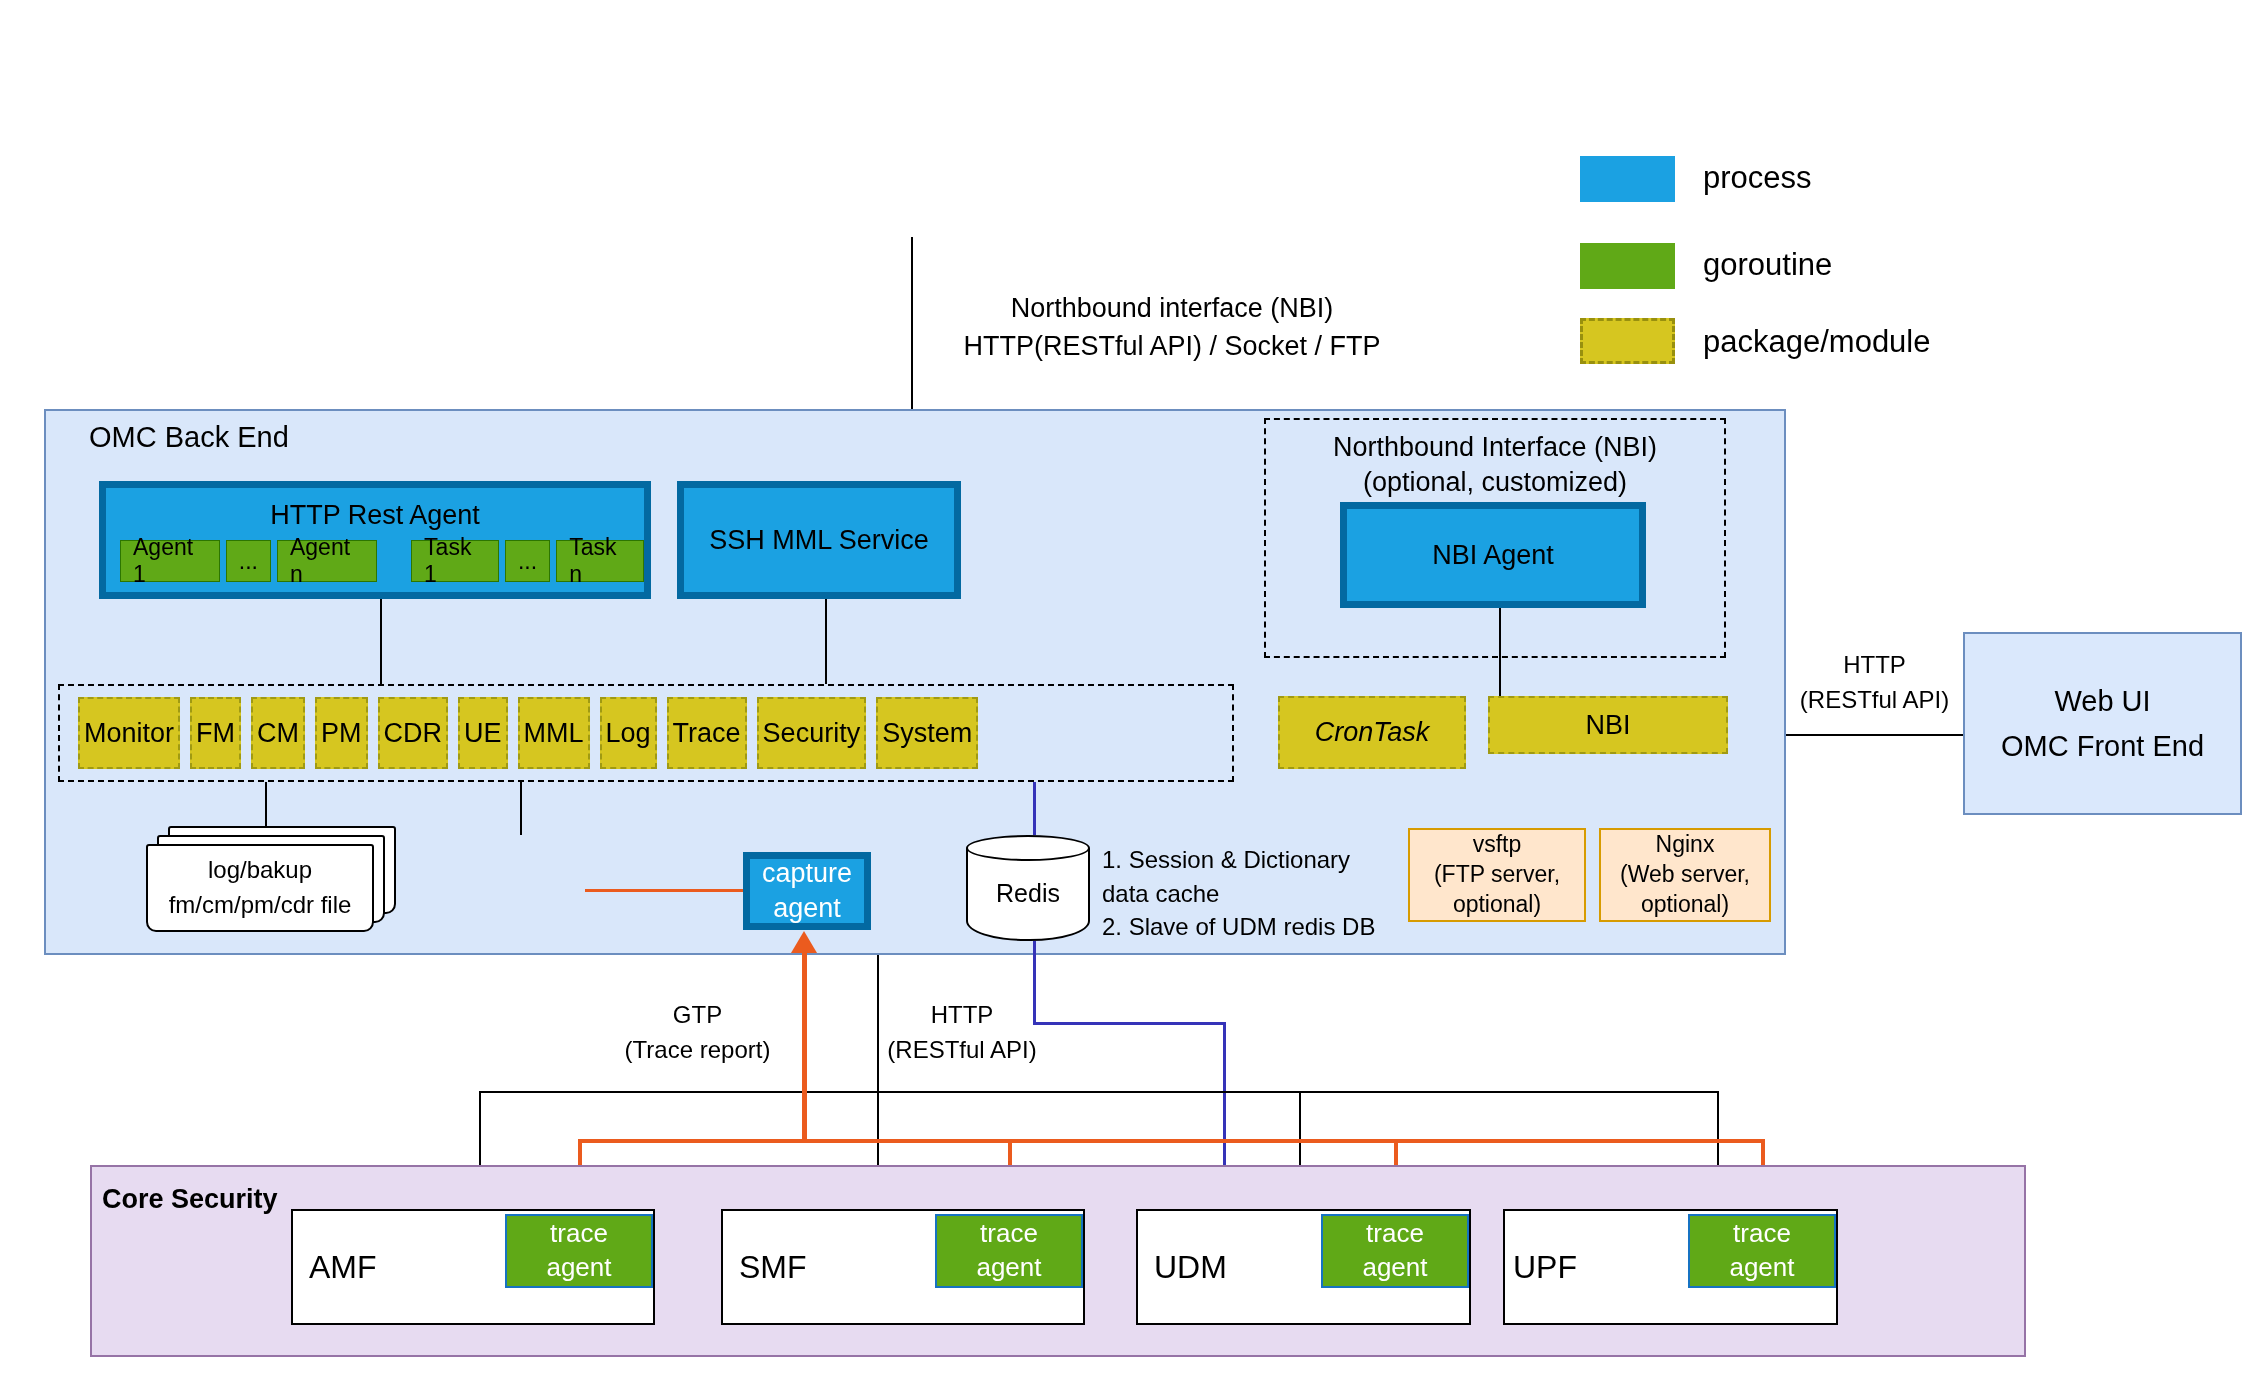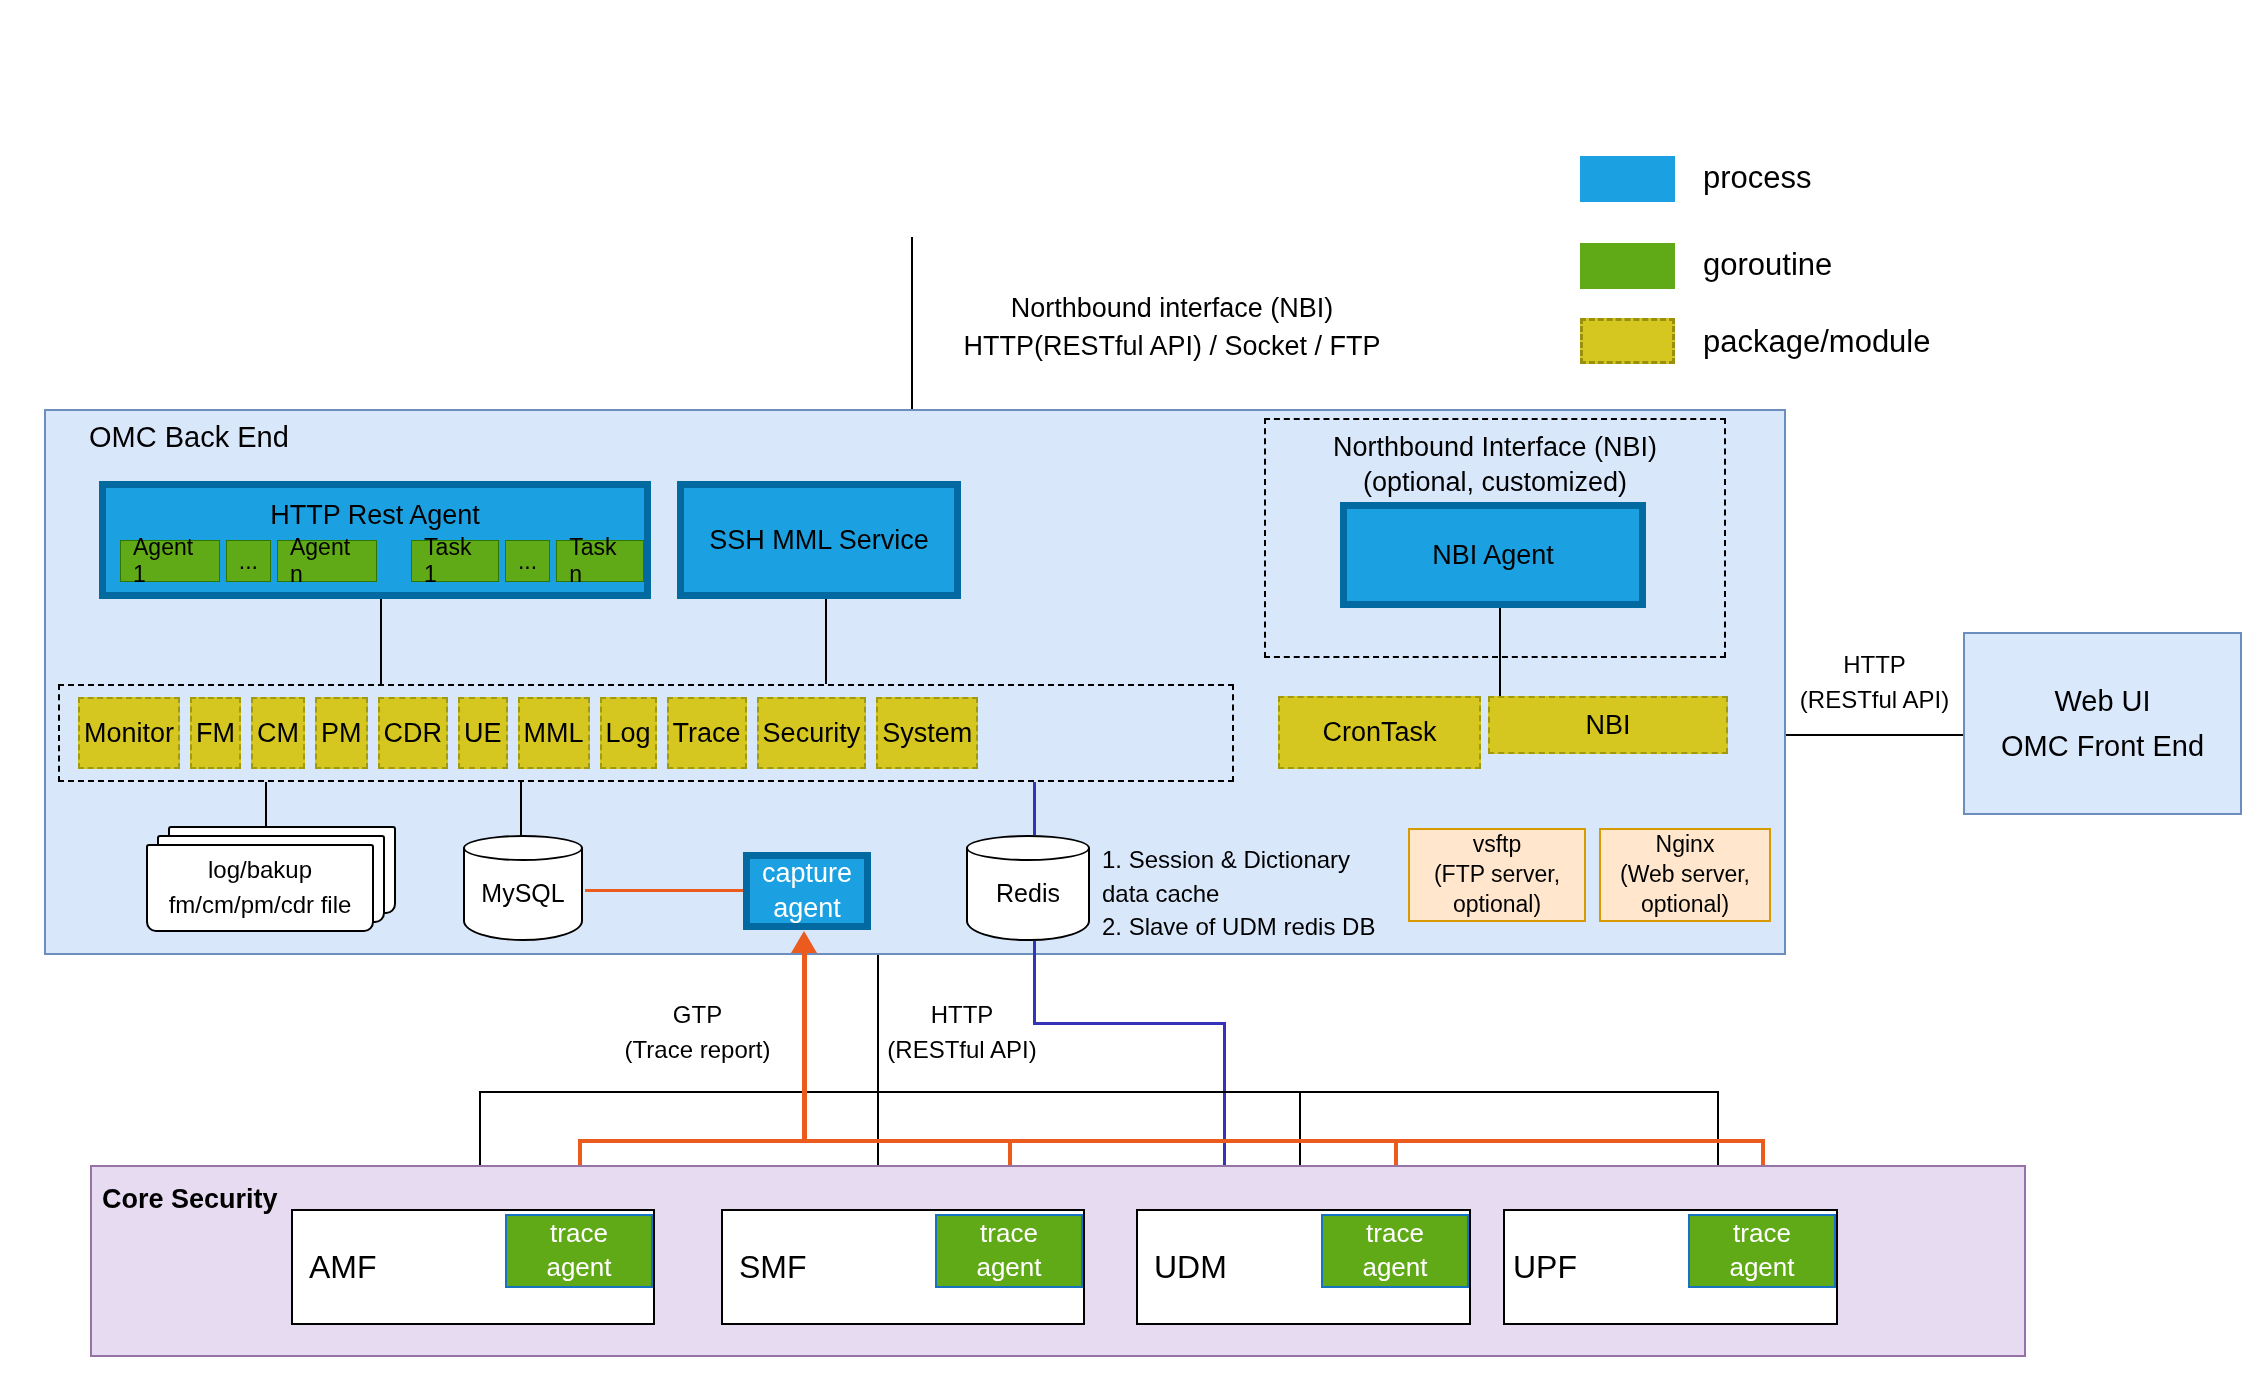"CronTask" #crontask { font-style: none -> italic; width: 203px -> 188px }
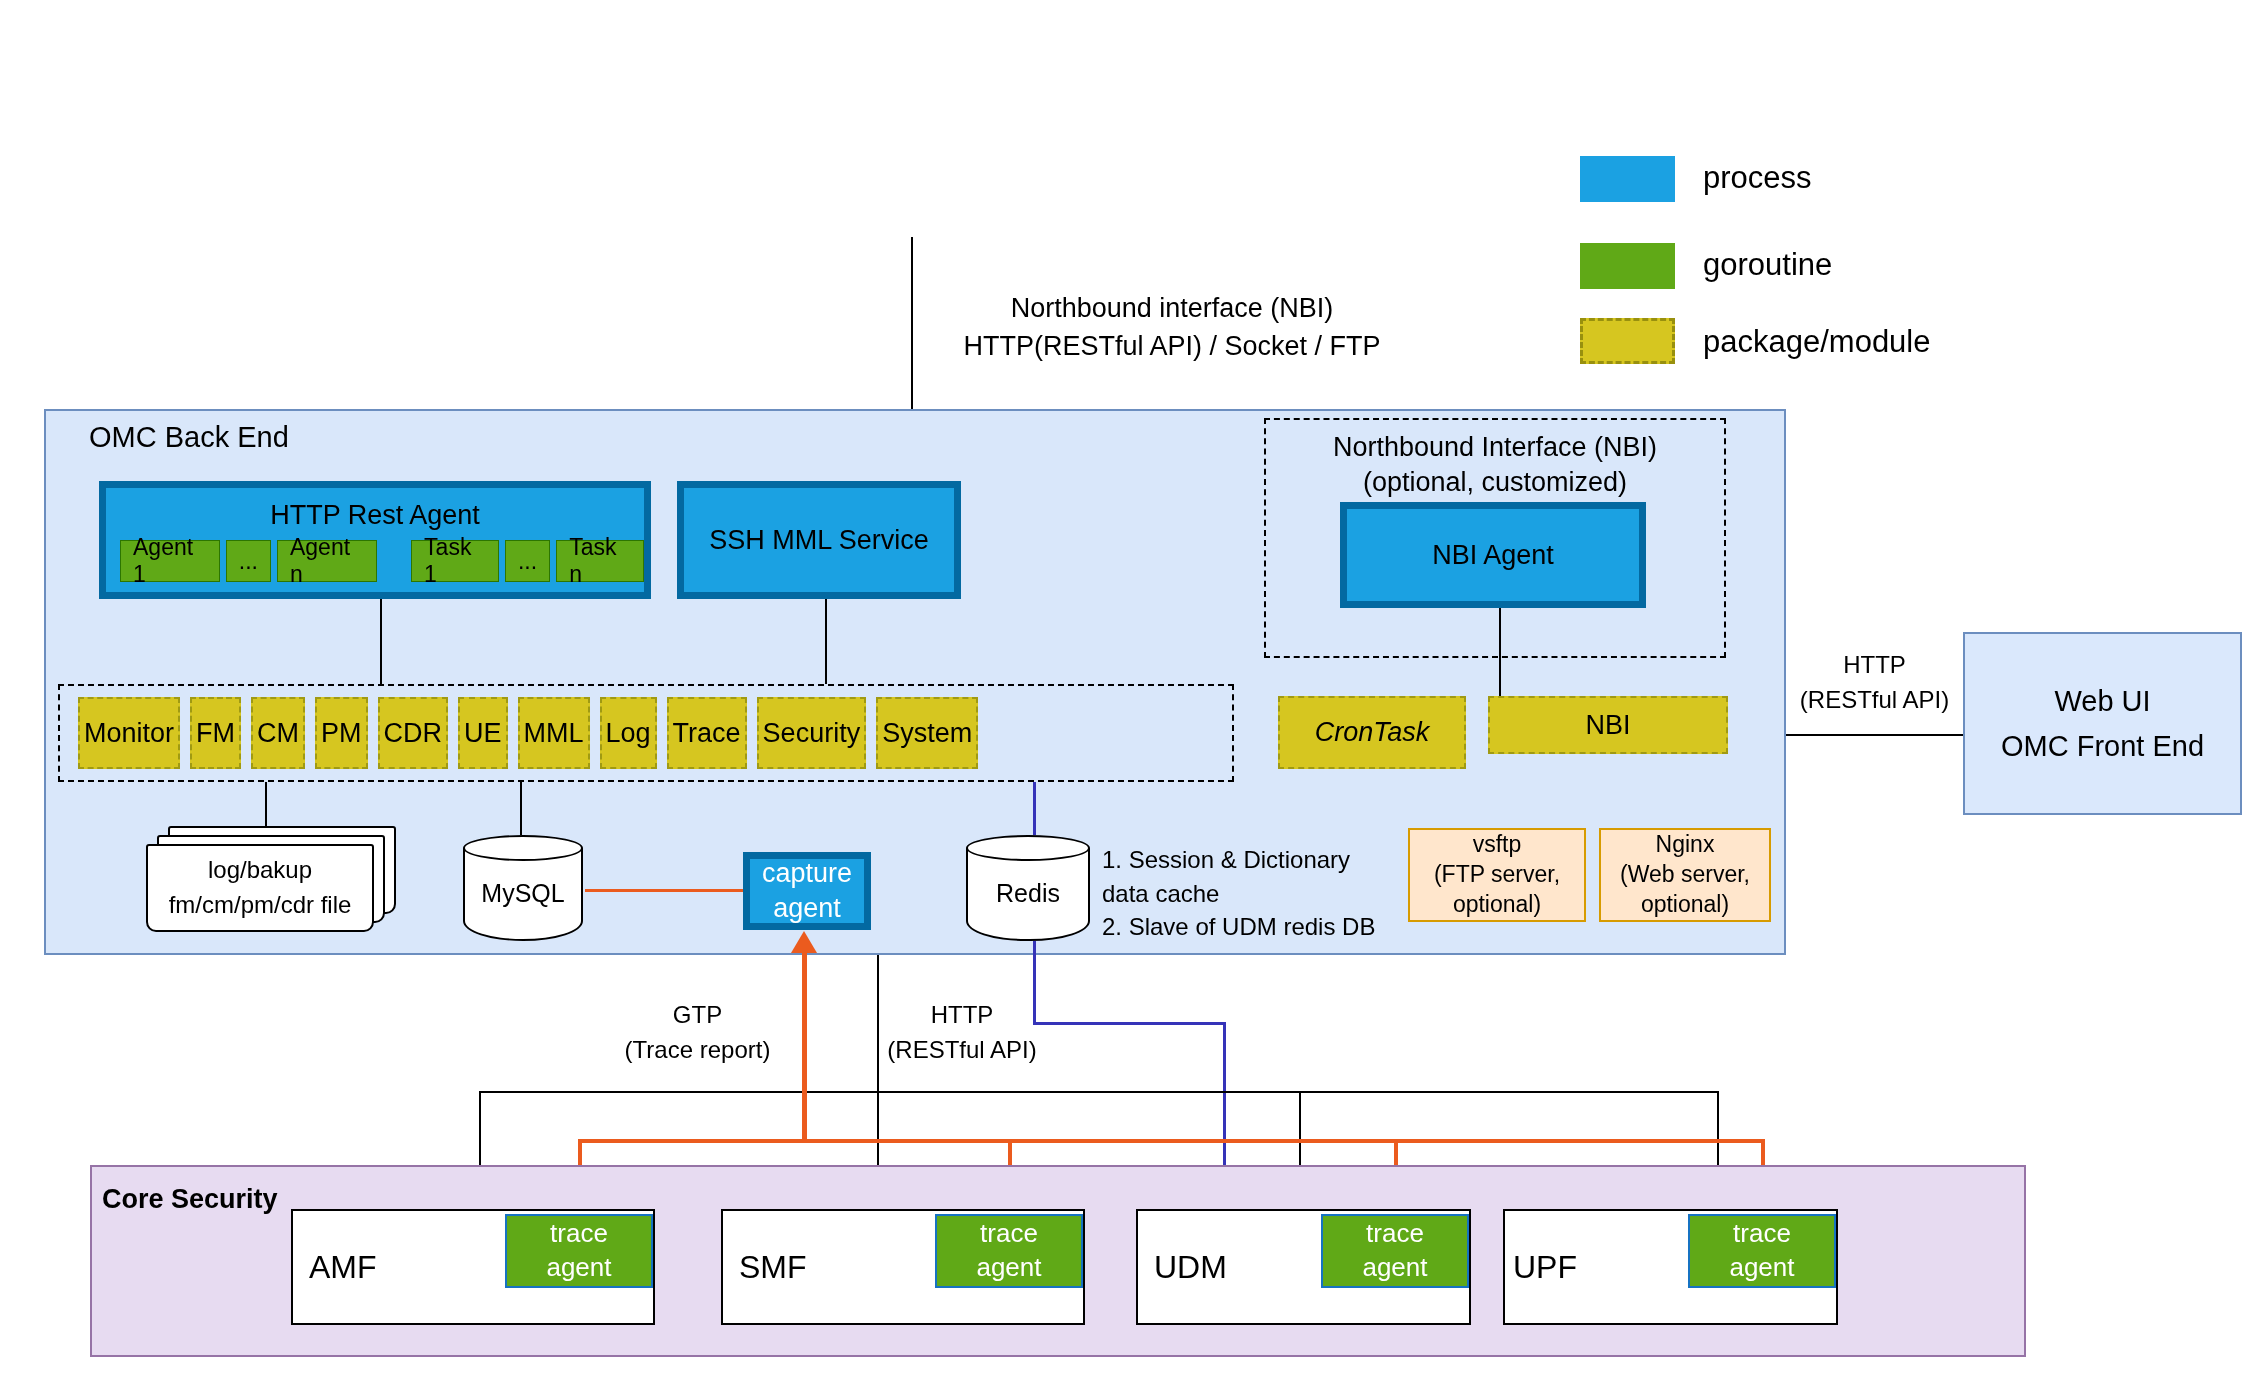"MySQL" div.cyl { html: <div> <div></div> <div></div> <div>MySQL</div> </div> -> none }
